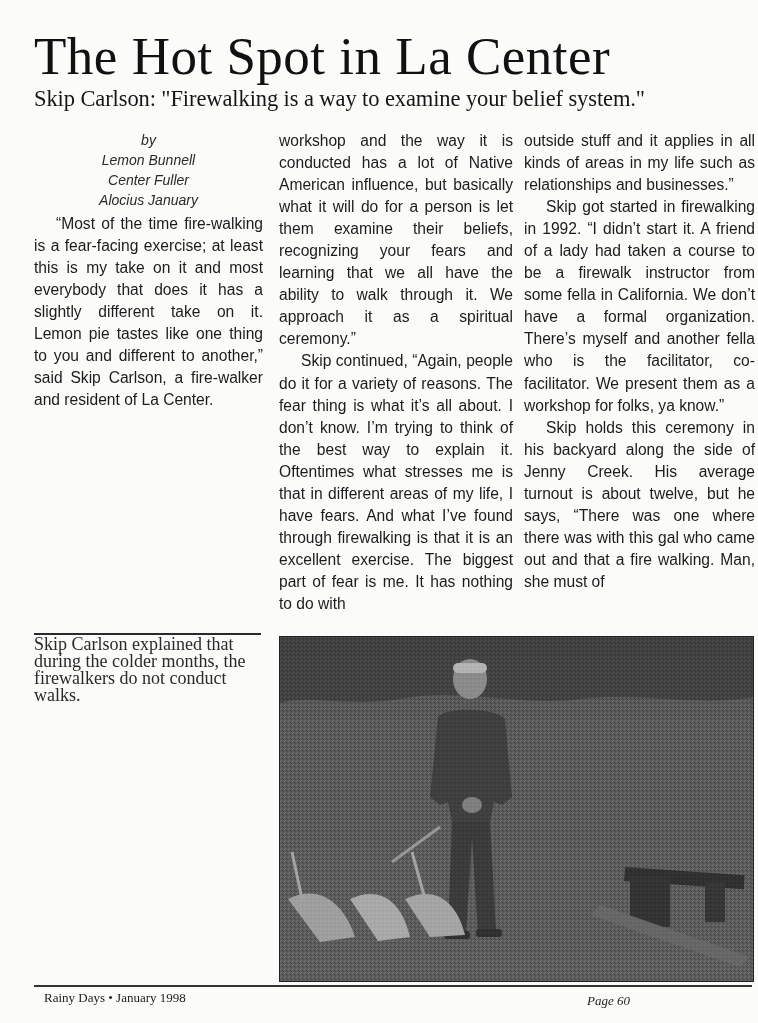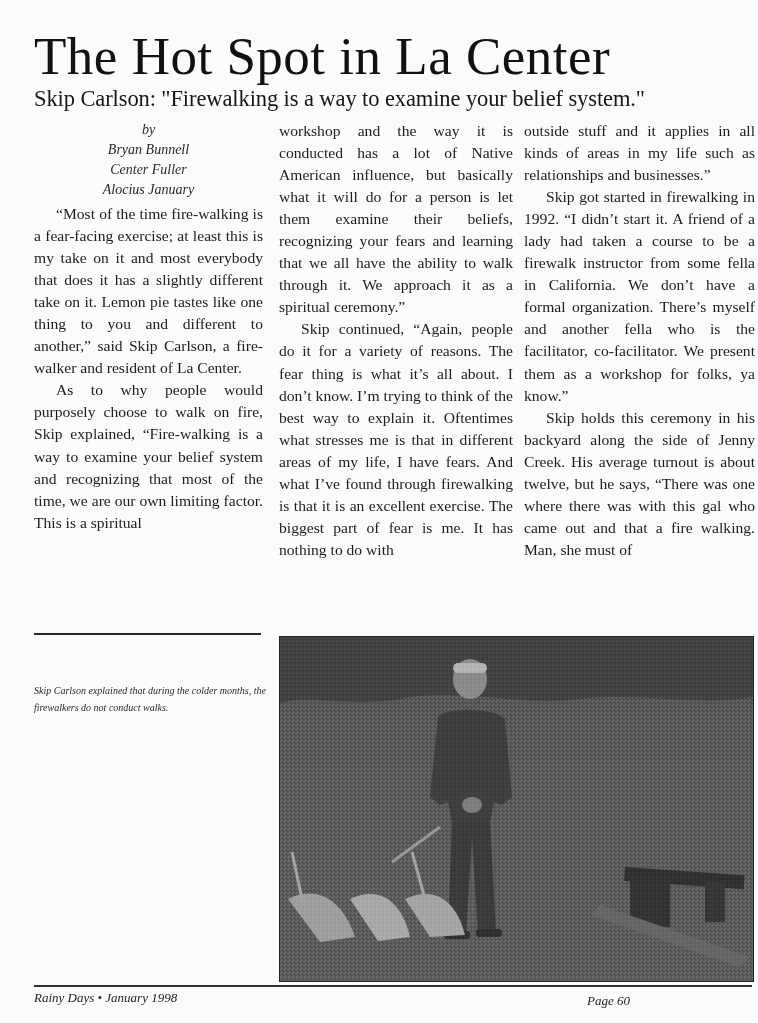"by" .col { font-family: Liberation Serif, serif -> Liberation Sans, sans-serif; top: 120px -> 130px }
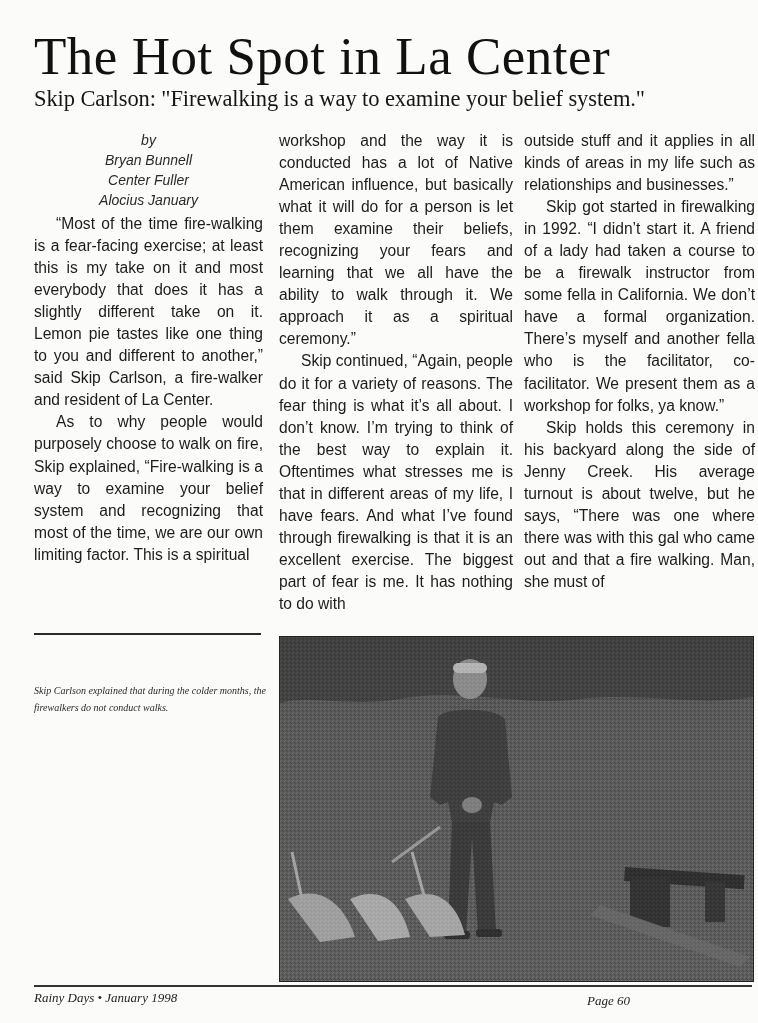"Bryan Bunnell" div { text: Bryan -> Lemon }
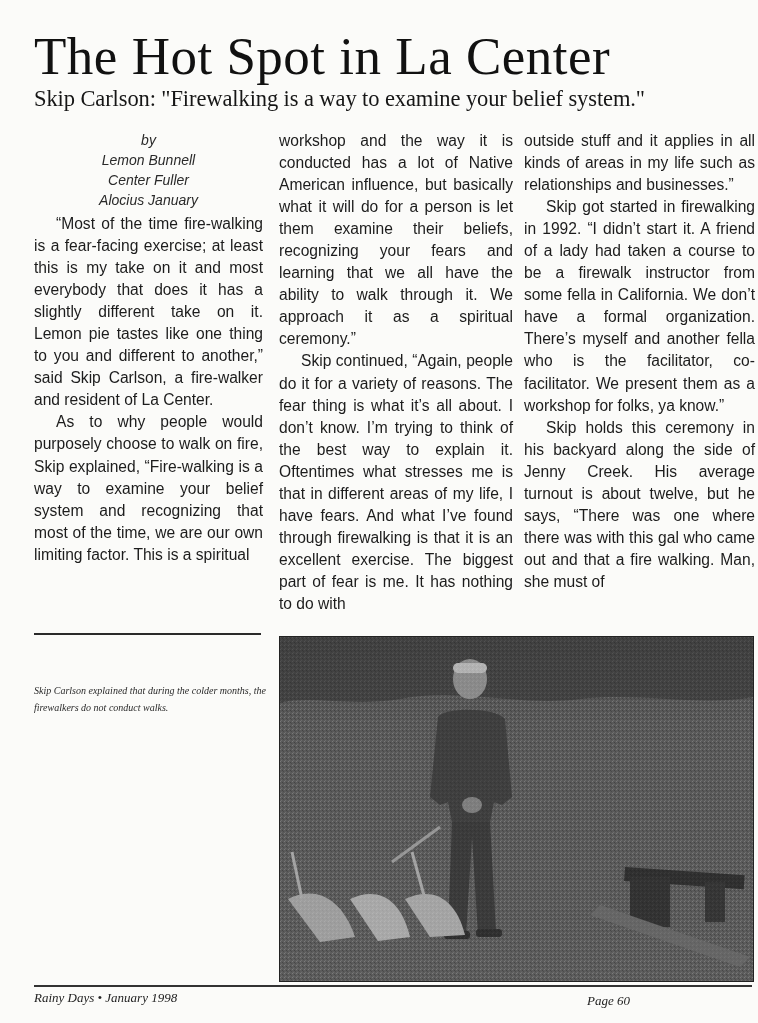"As to why people would" p { html: <p>As to why people would purposely choose to walk on fire, Skip explained, “Fire-walking is a way to examine your belief system and recognizing that most of the time, we are our own limiting factor. This is a spiritual</p> -> none }
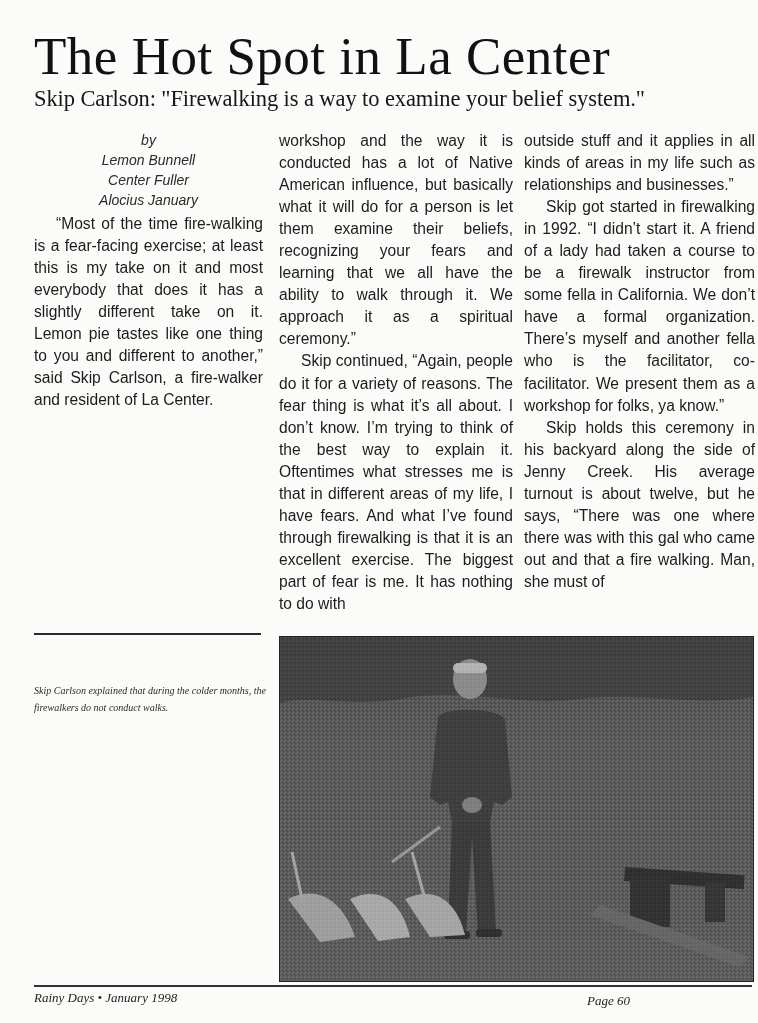"Skip Carlson explained that during" .caption { font-size: 10px -> 18px; font-style: italic -> none; top: 682px -> 636px }
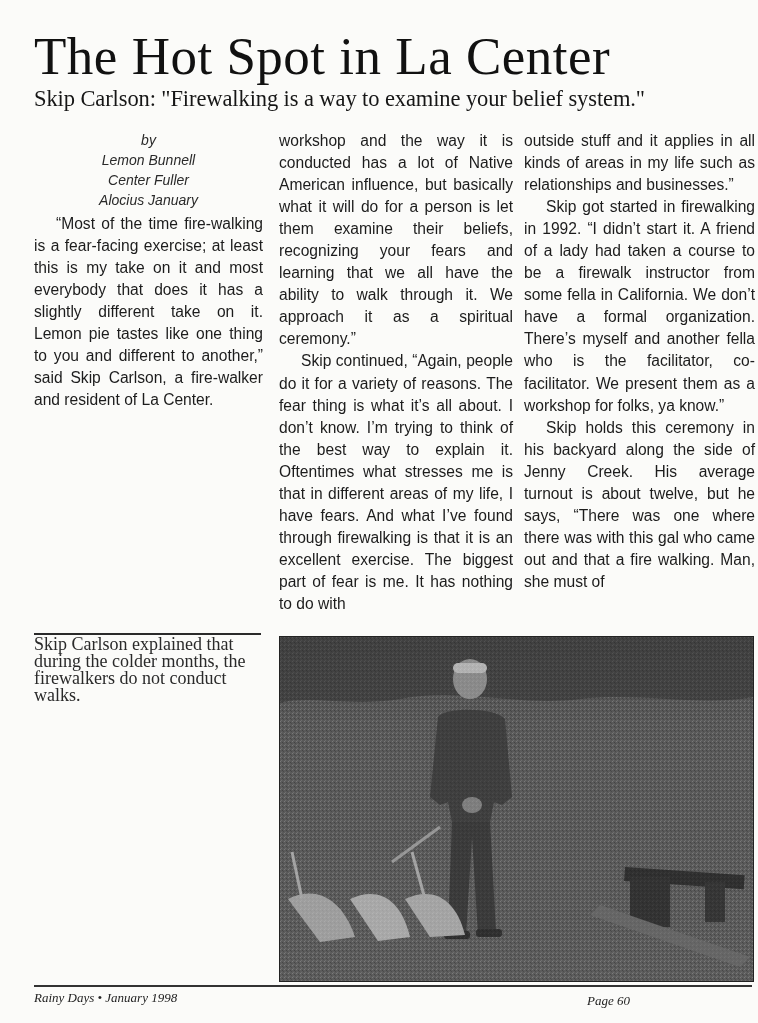"Rainy Days • January 1998" .footer-left { font-style: italic -> none; left: 34px -> 44px }
